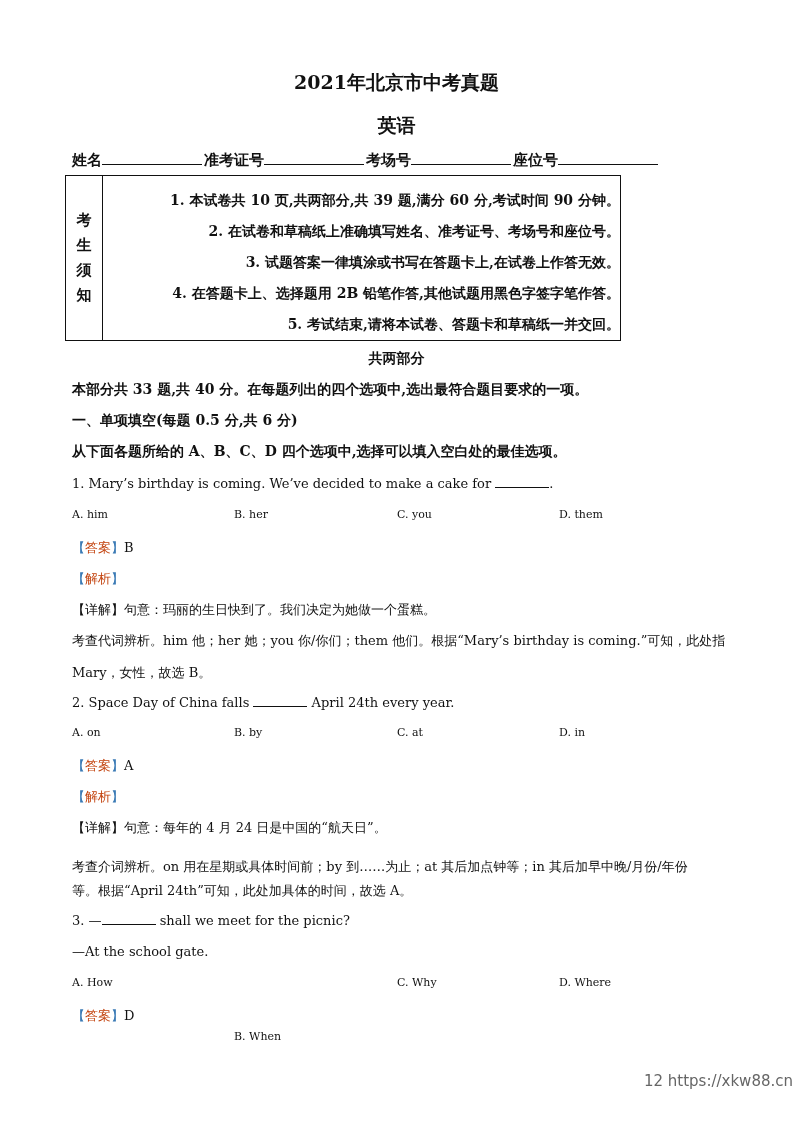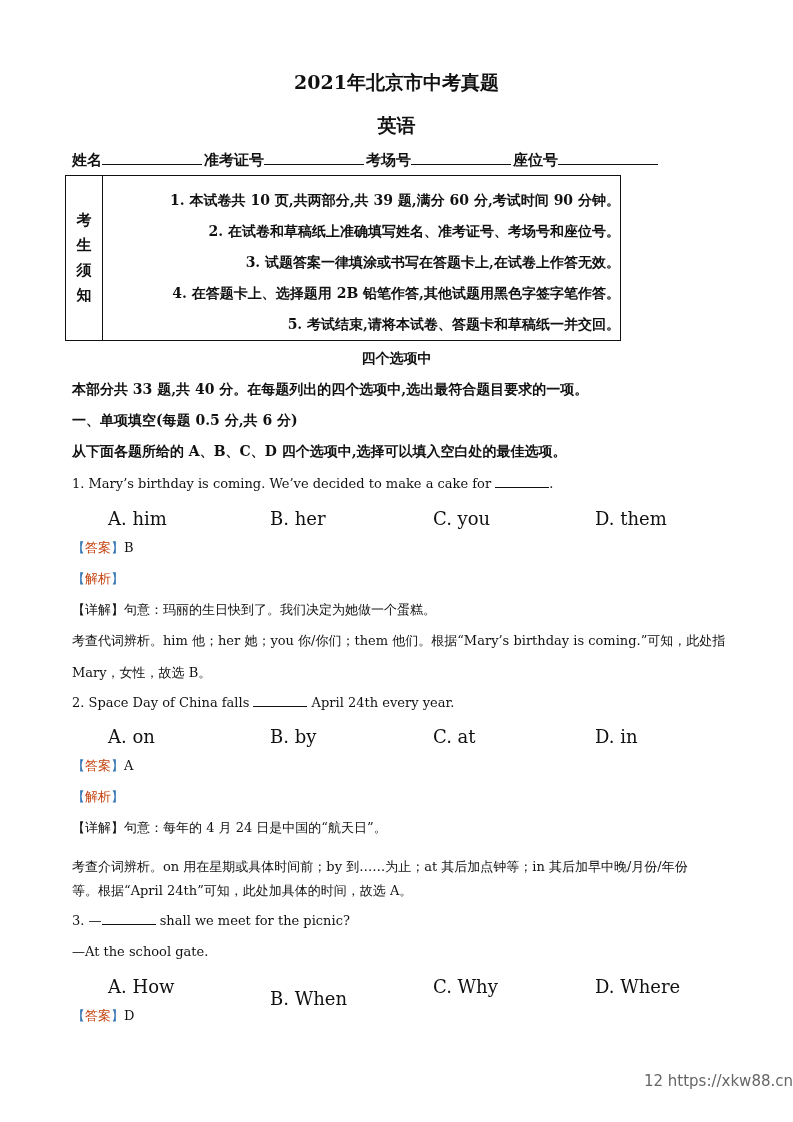"四个选项中" div.abs { text: 四个选项中 -> 共两部分 }
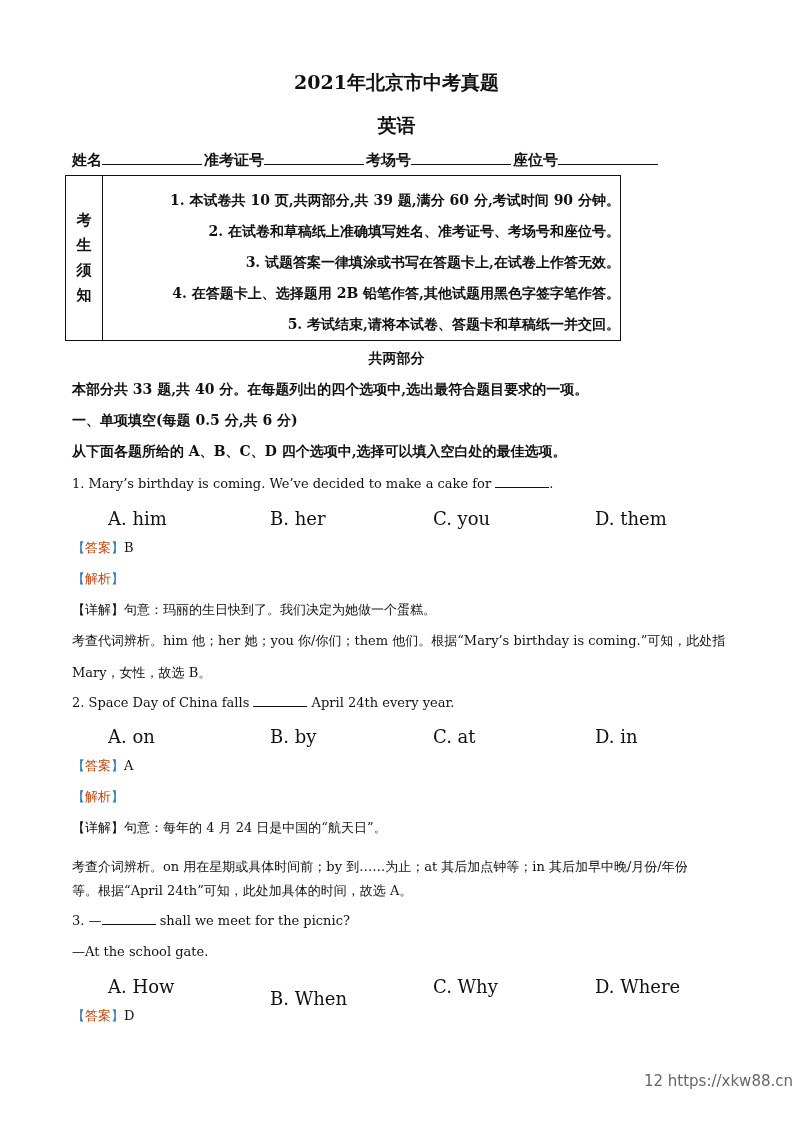"A. him" .opt { font-size: 18px -> 11px; margin-left: 36px -> none }
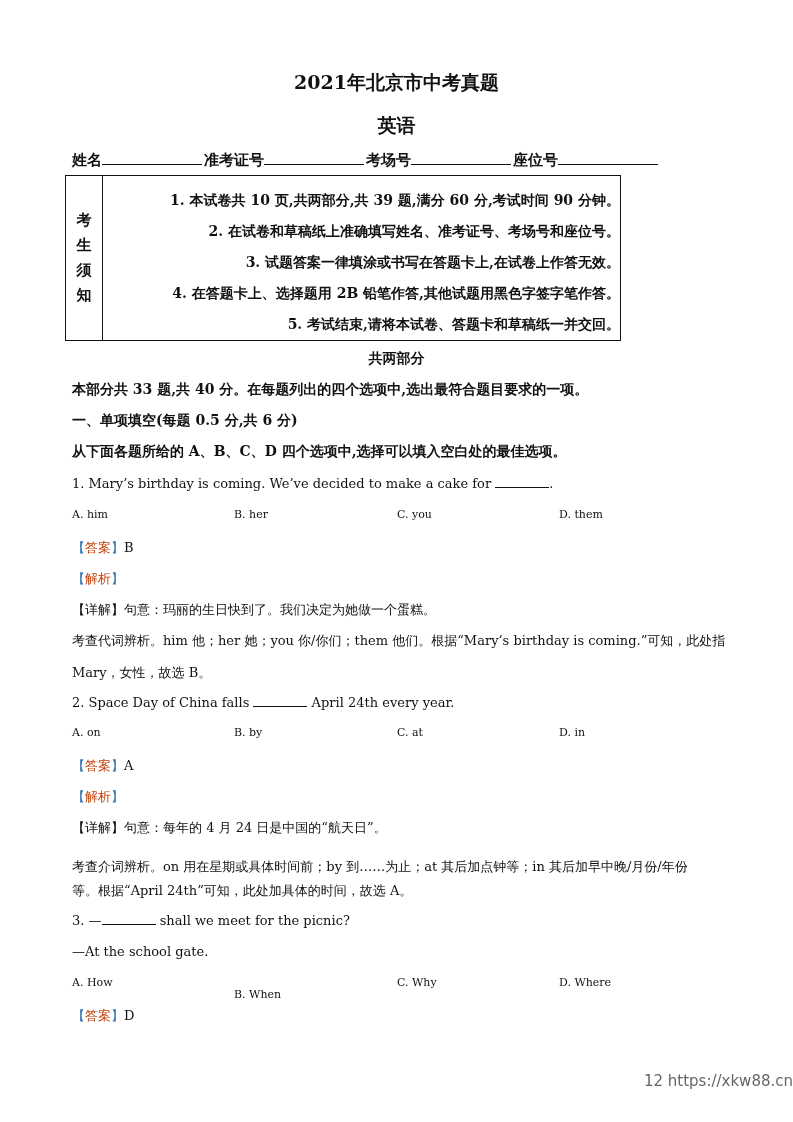"B. When" div.abs { top: 988px -> 1030px }
